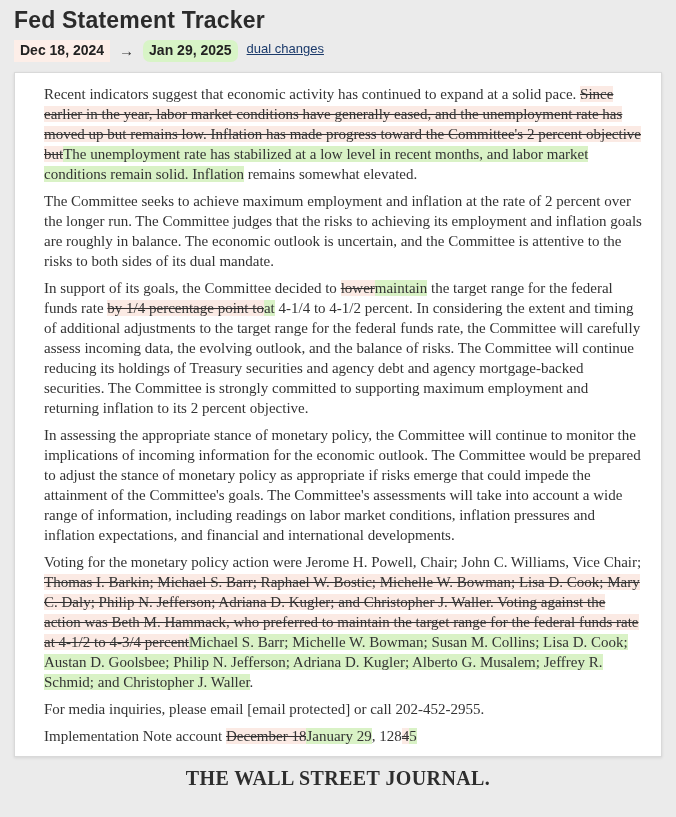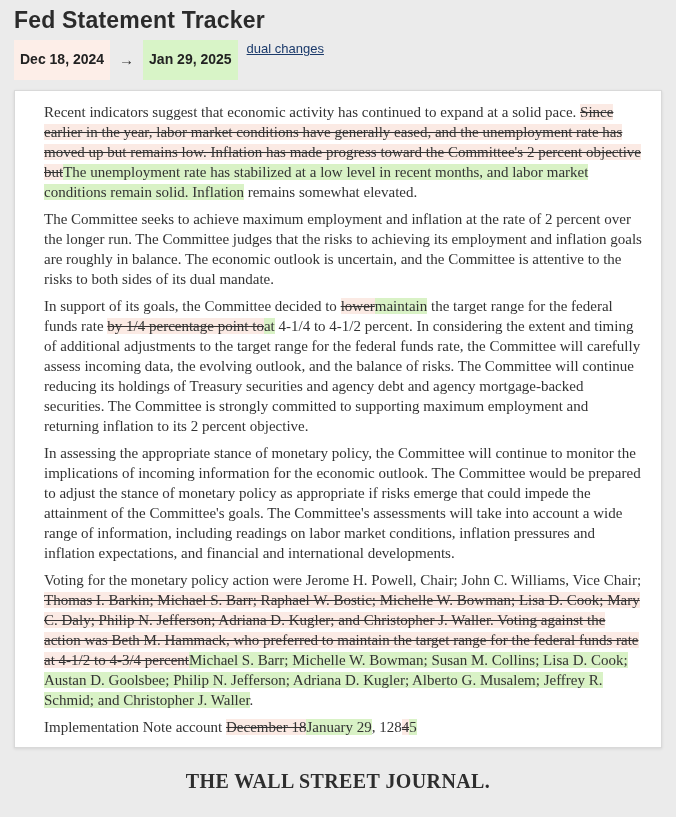"Dec 18, 2024" .badge { padding: 12px 6px -> 3px 6px }
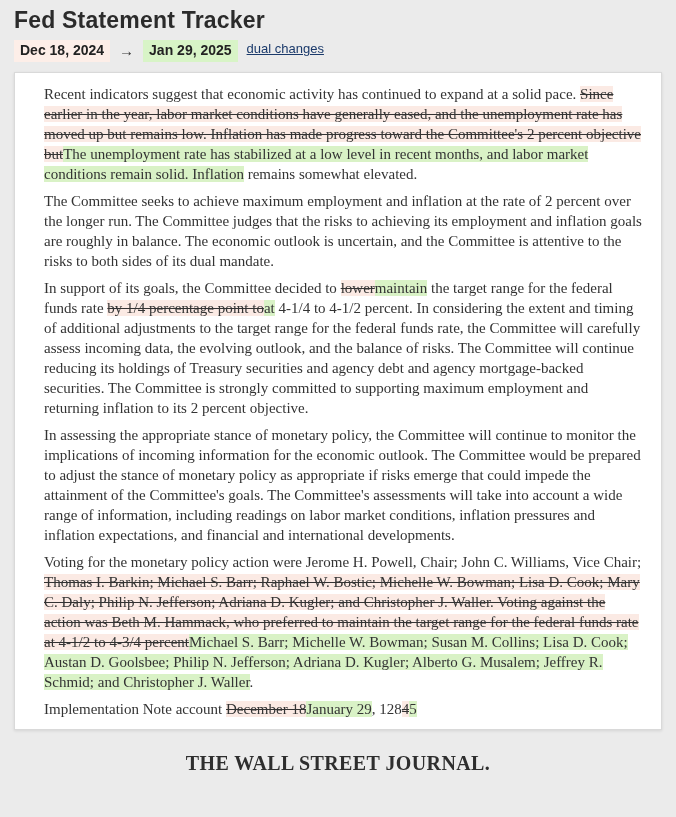"Jan 29, 2025" .badge-ins { border-radius: none -> 7px }
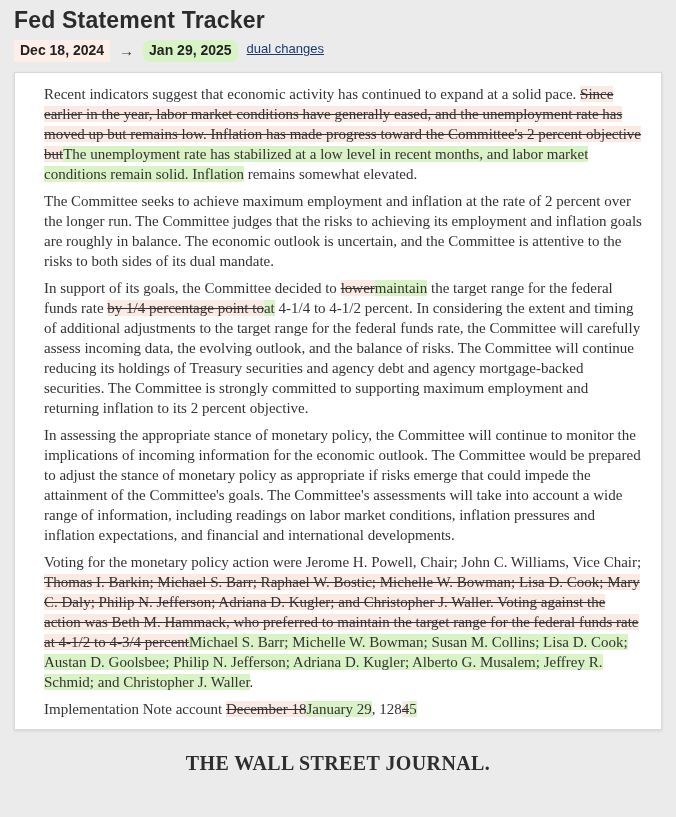"For media inquiries, please email" p.para { html: none -> <p><span>For media inquiries, please email [email protected] or call 202-452-2955.</span></p> }
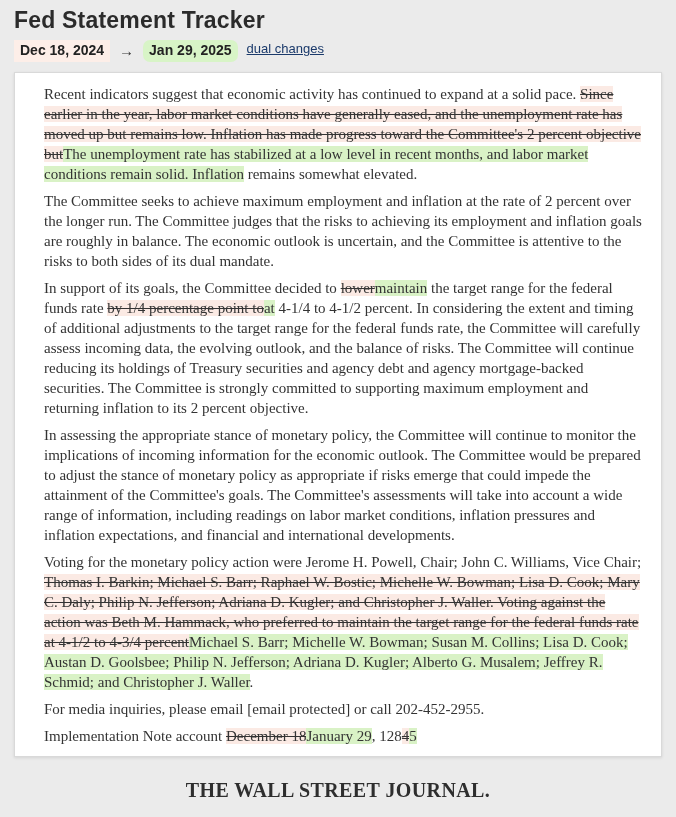"THE WALL STREET JOURNAL." footer { padding-top: 22px -> 10px }
